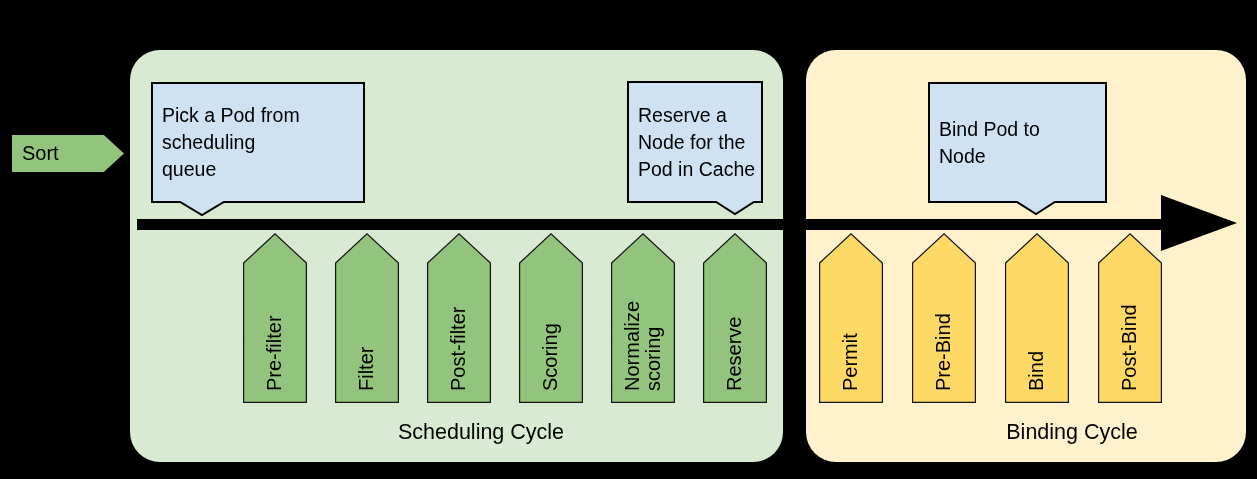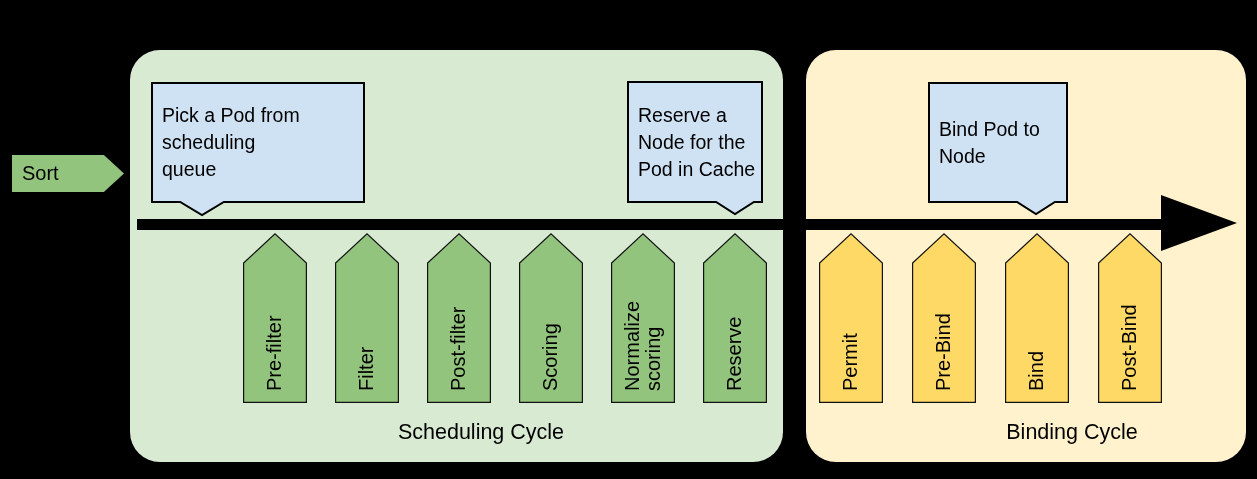"Bind Pod to" div.callout { width: 140px -> 179px }
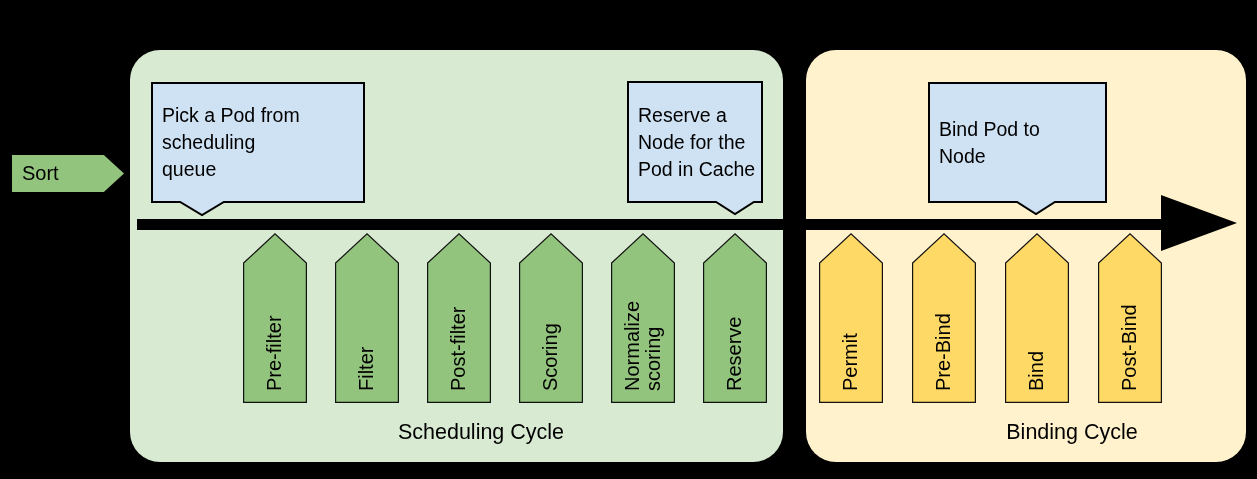"Sort" .sort-arrow { margin-top: 20px -> none }
